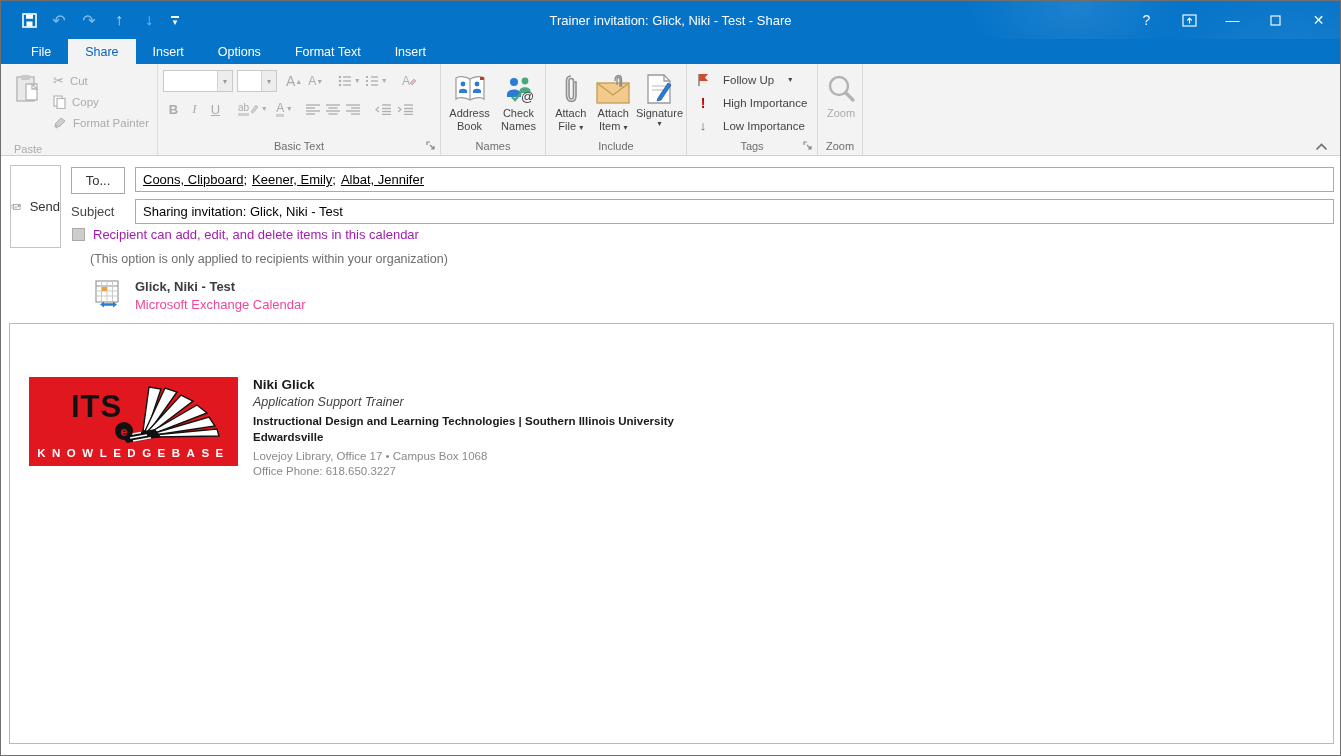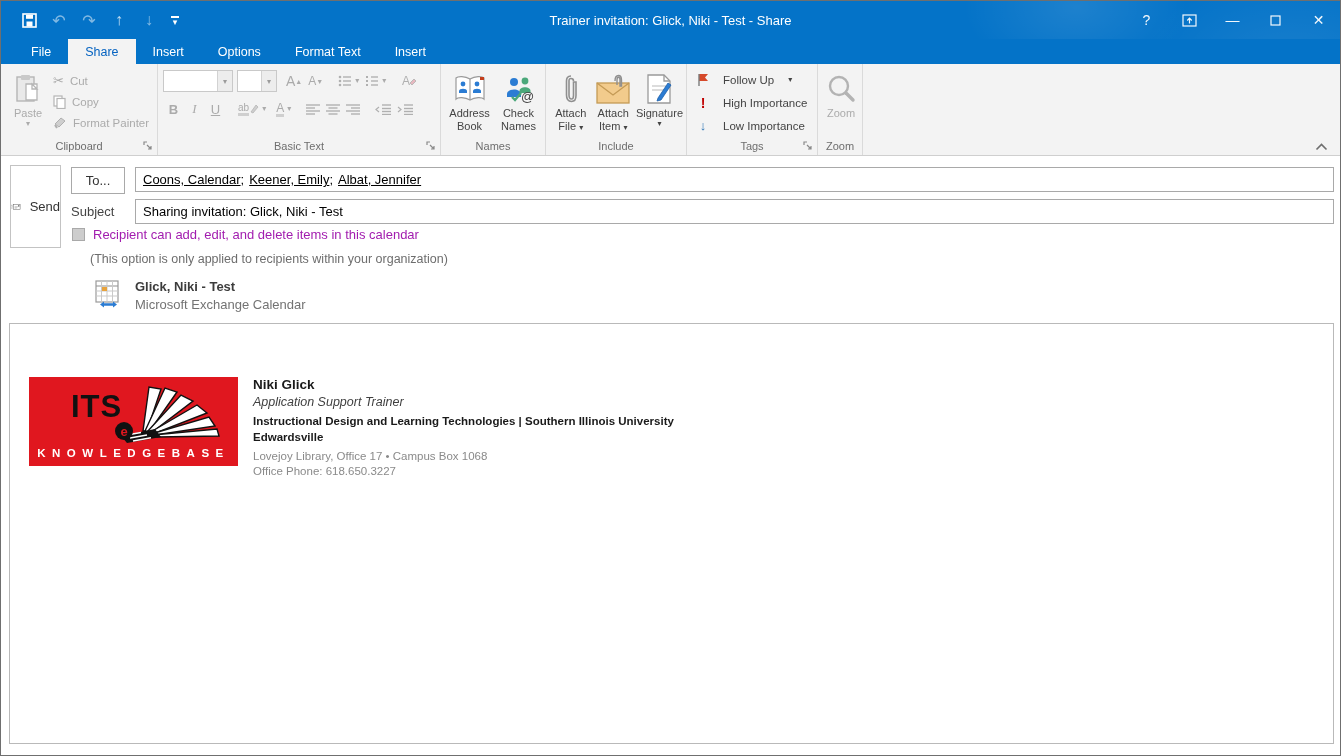"Paste" div.lbtn { gap: none -> 36px }
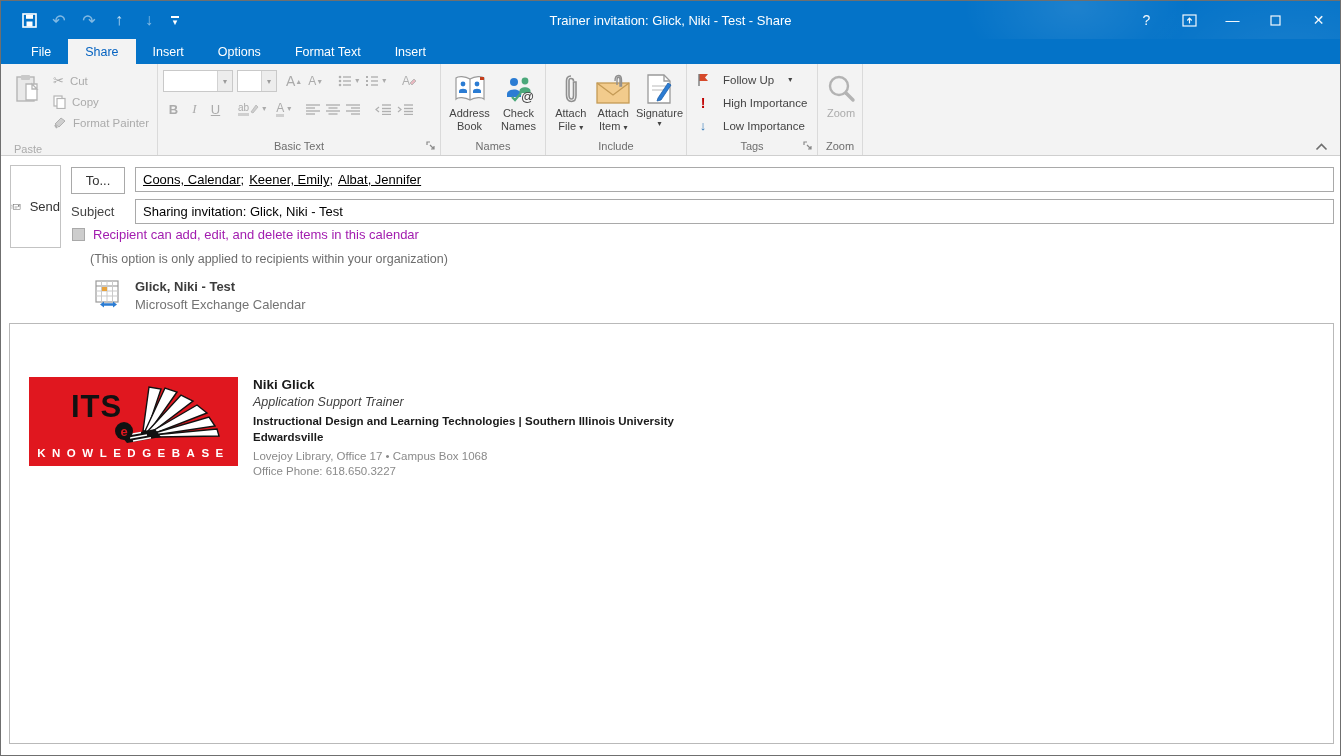"Coons, Calendar" span.rcpt { text: Calendar -> Clipboard }
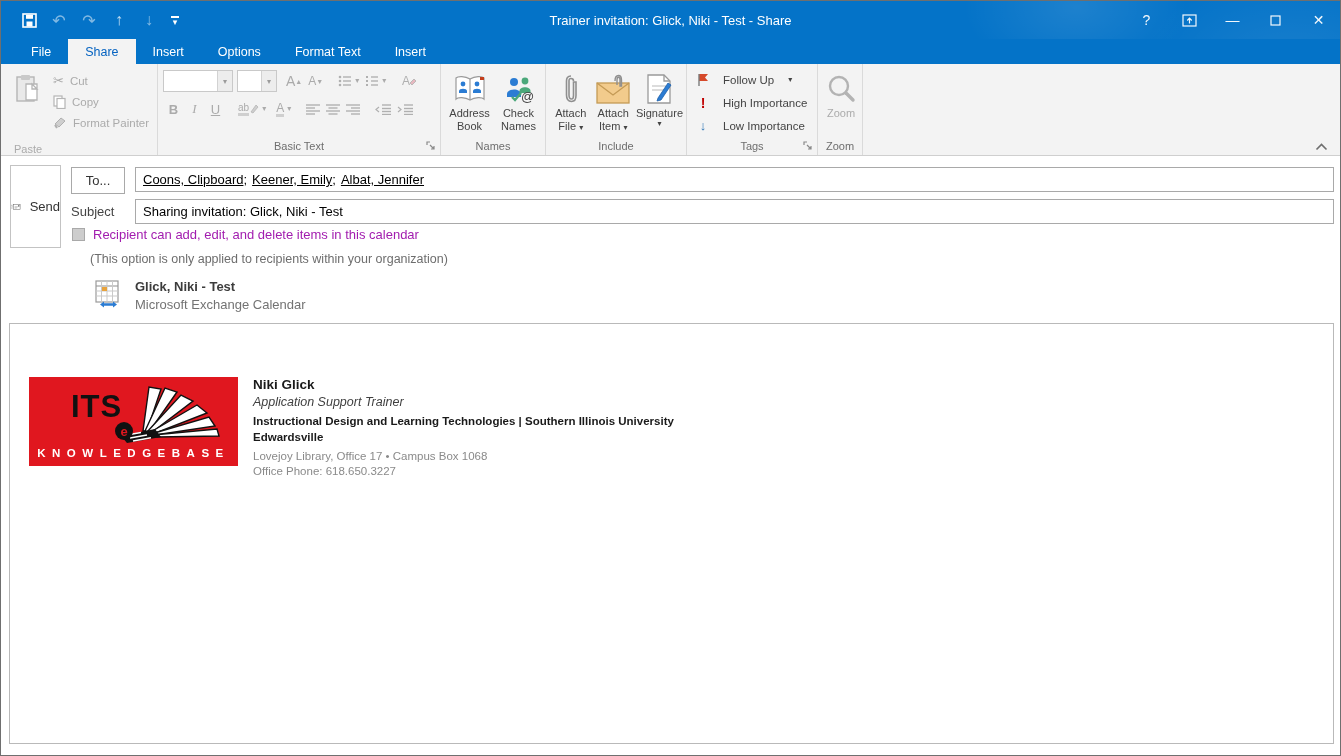"Microsoft Exchange Calendar" .cal-type { color: #737373 -> #ec4899 }
